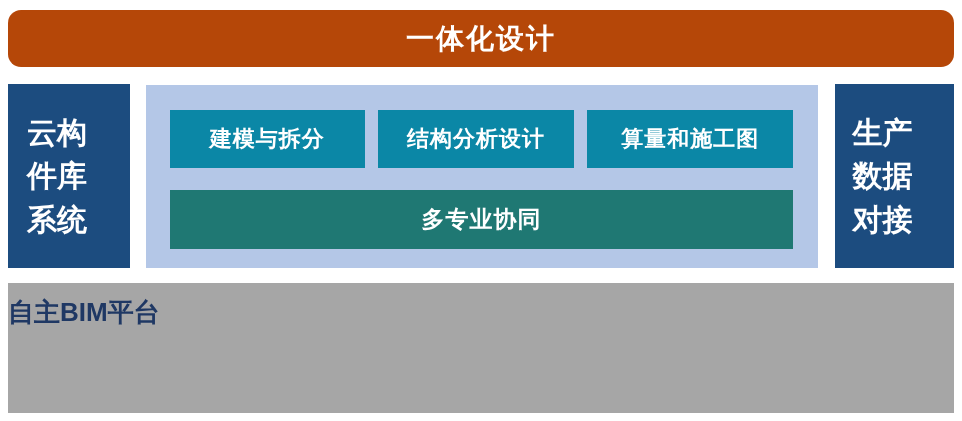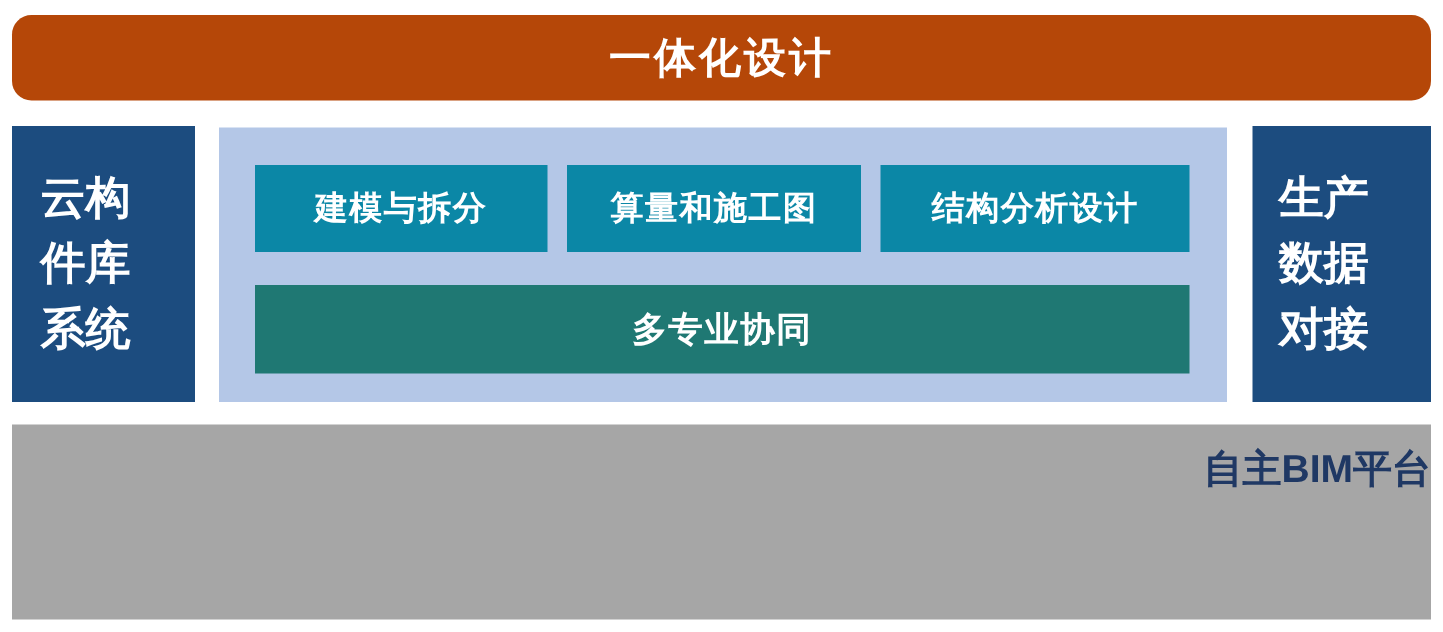"算量和施工图" div.module { order: before "结构分析设计" -> after "结构分析设计" }
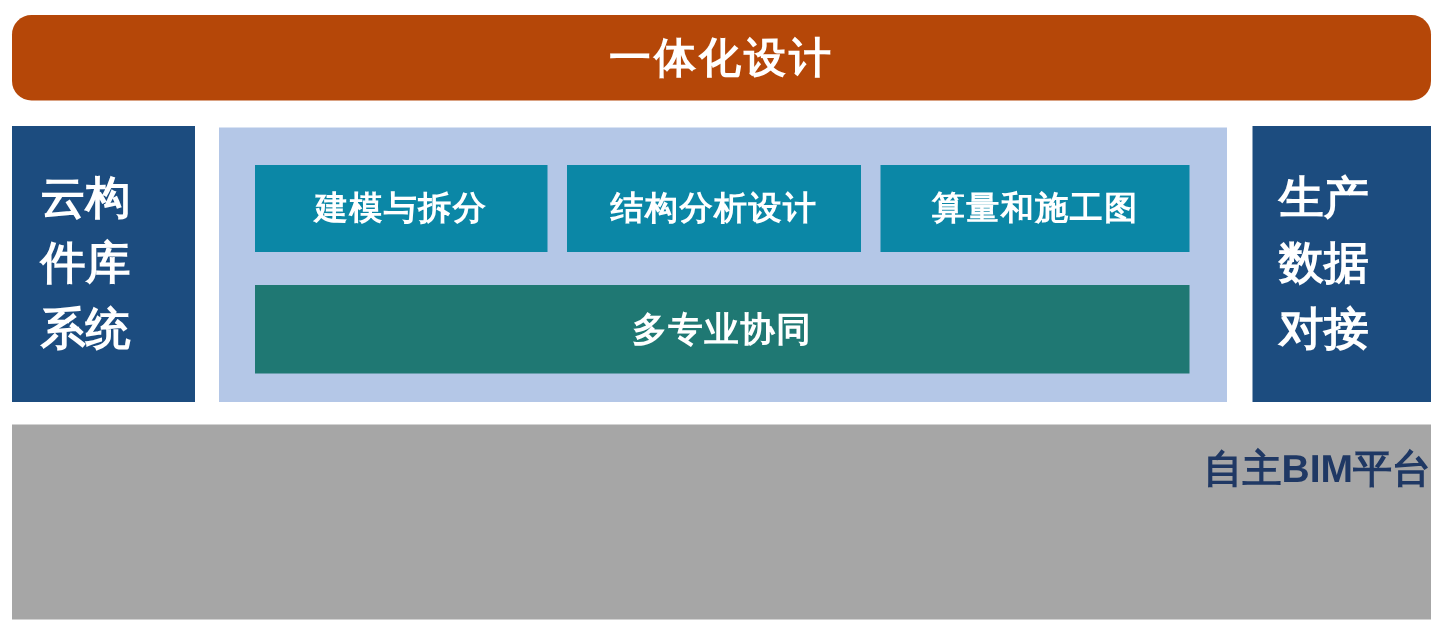"自主BIM平台" .platform-title { text-align: right -> left }
